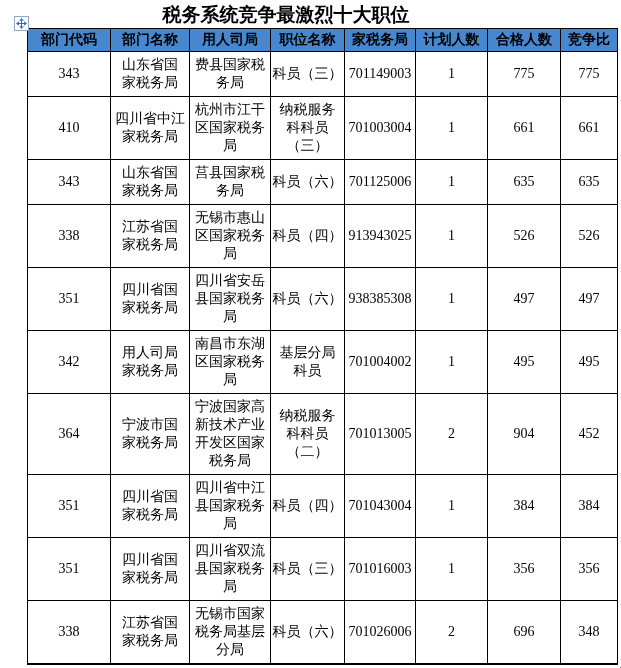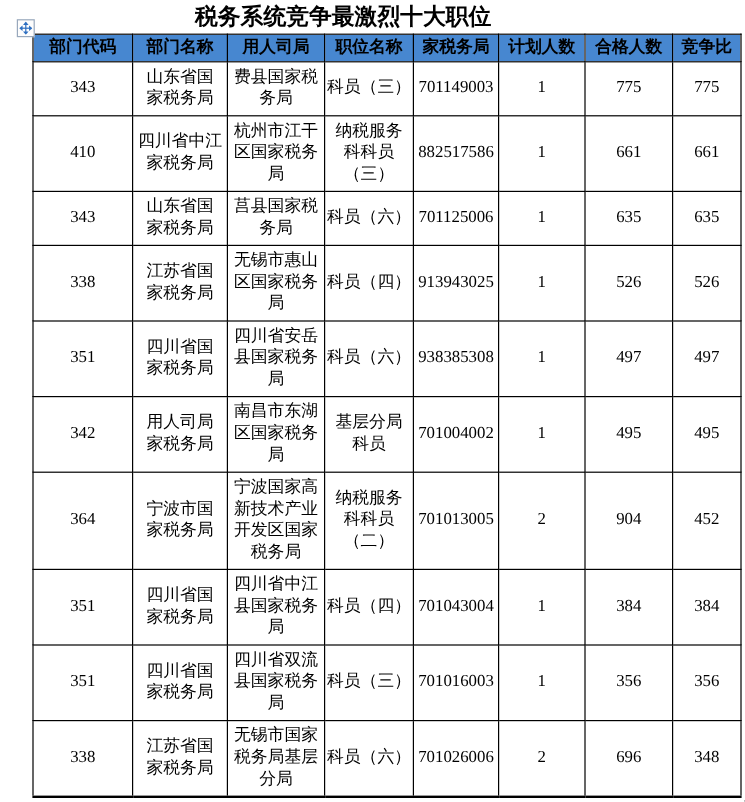"882517586" td { text: 882517586 -> 701003004 }
